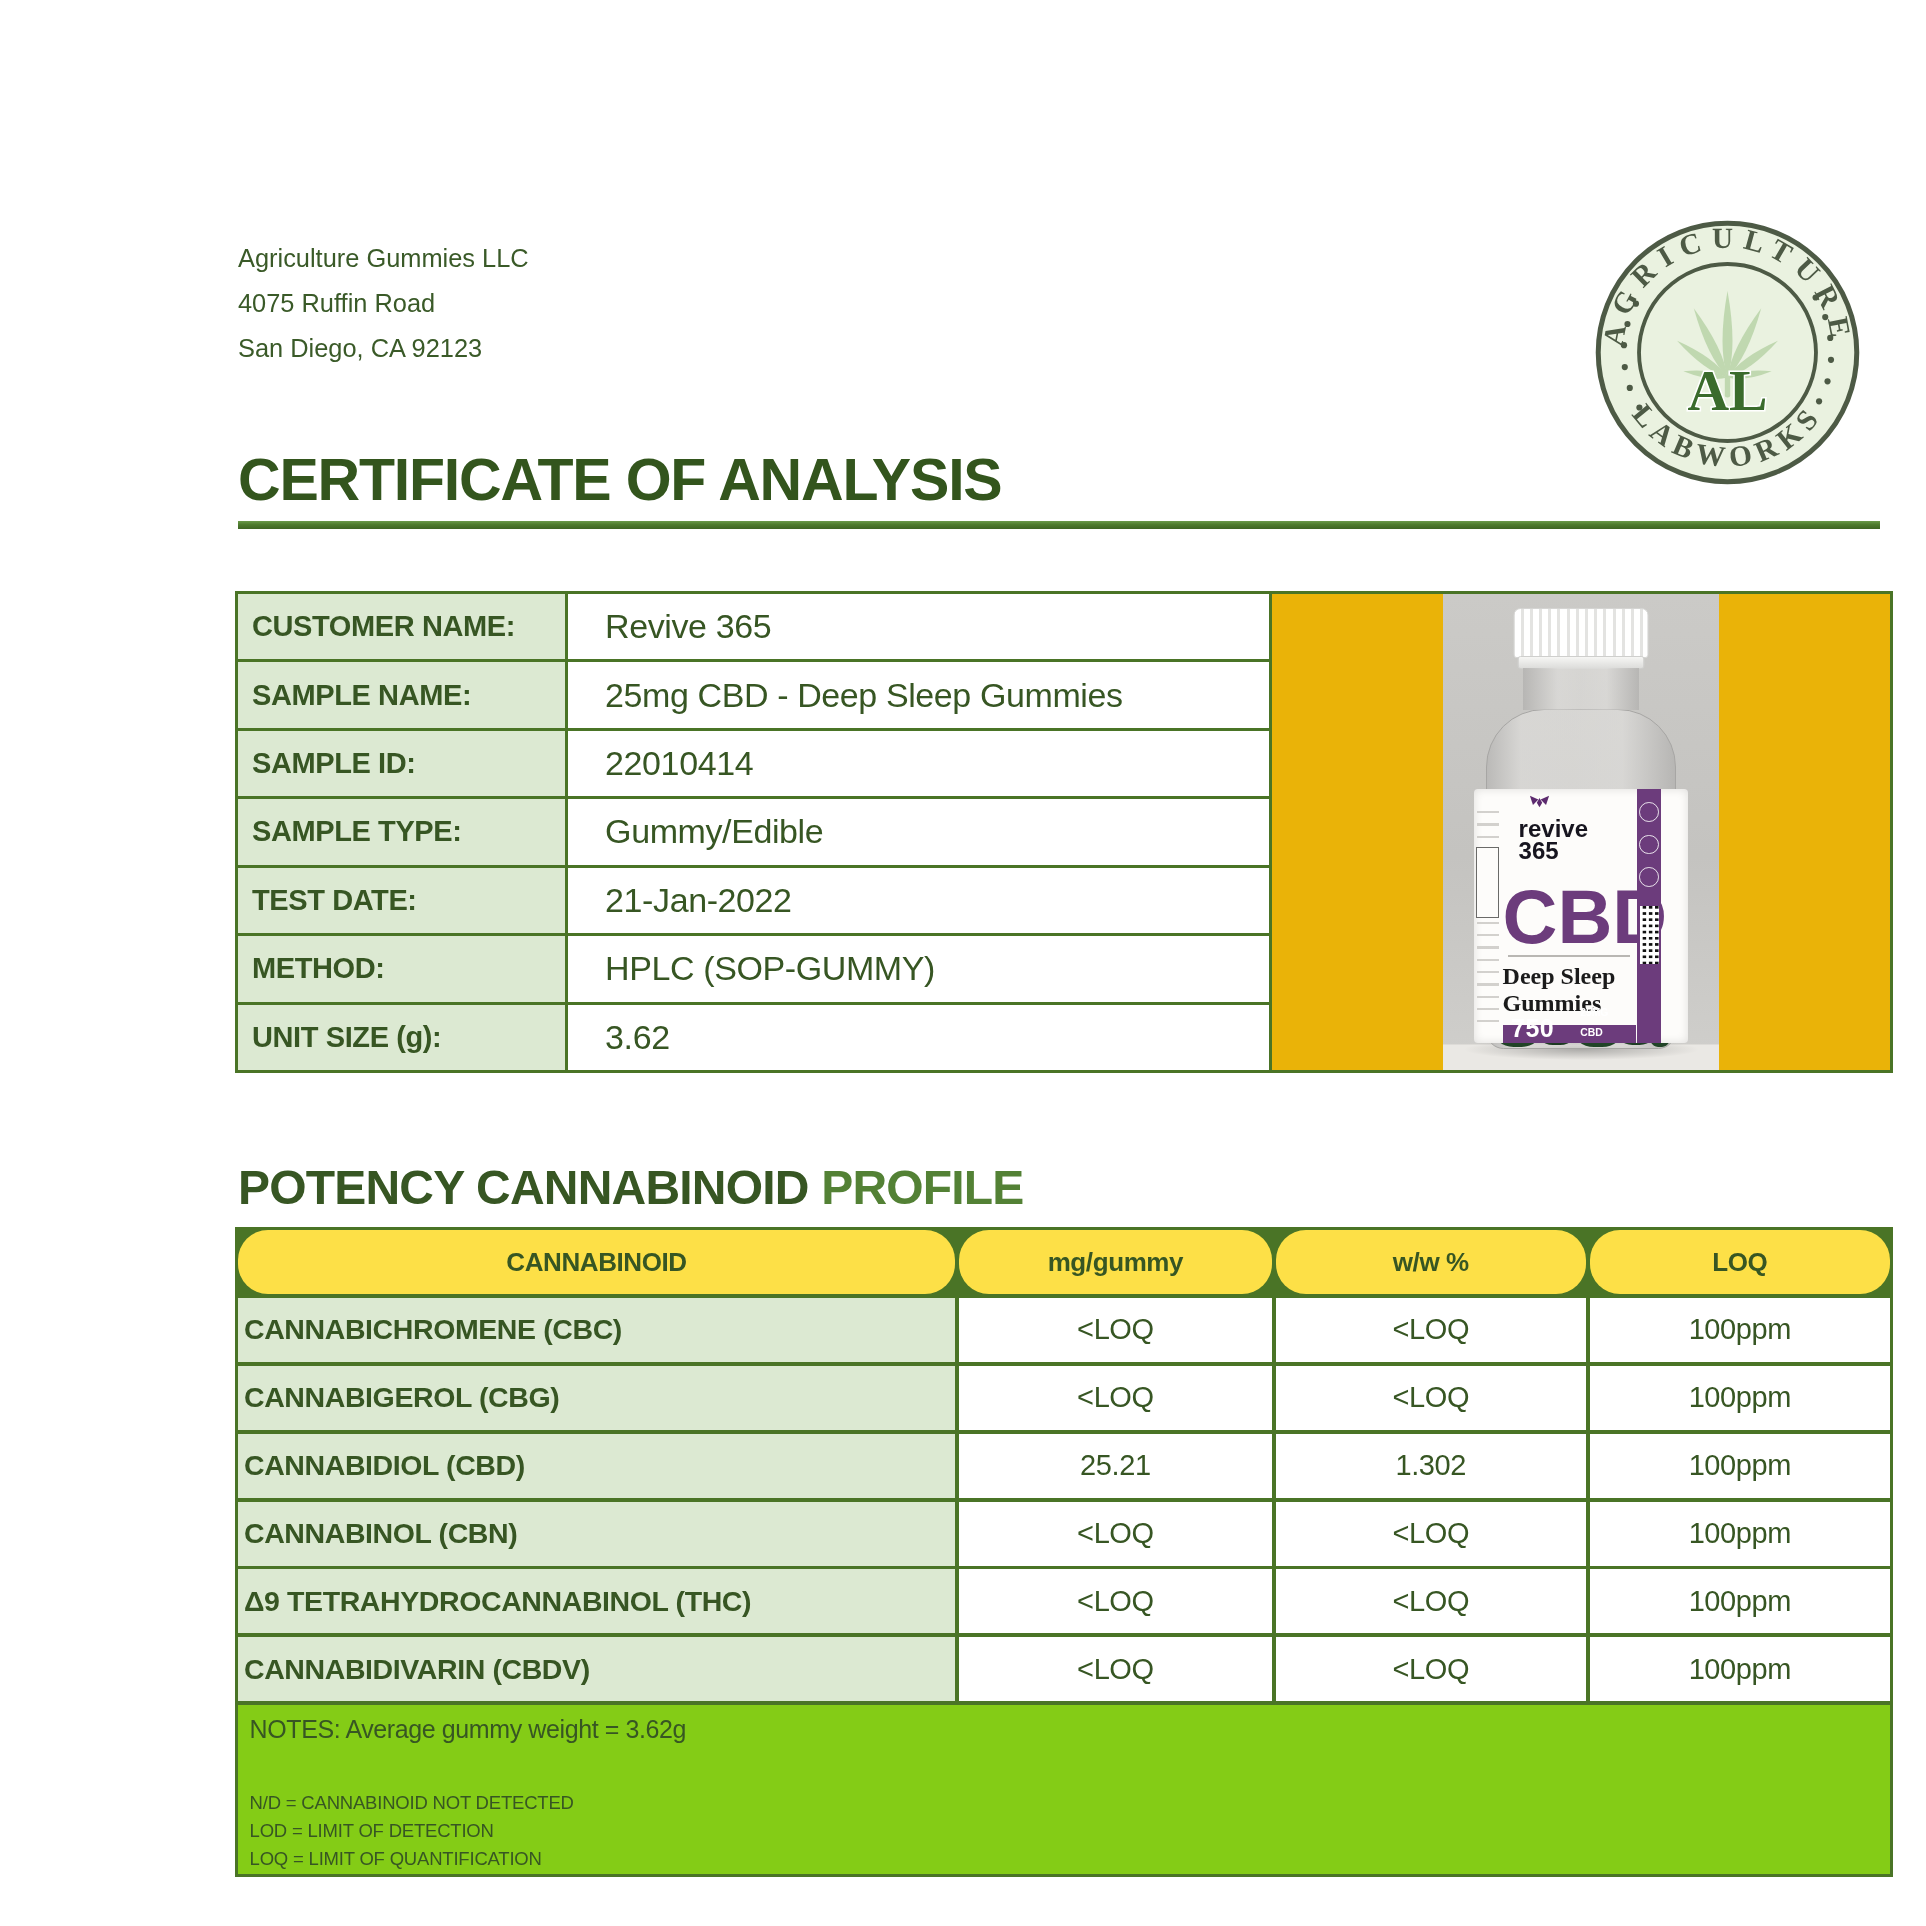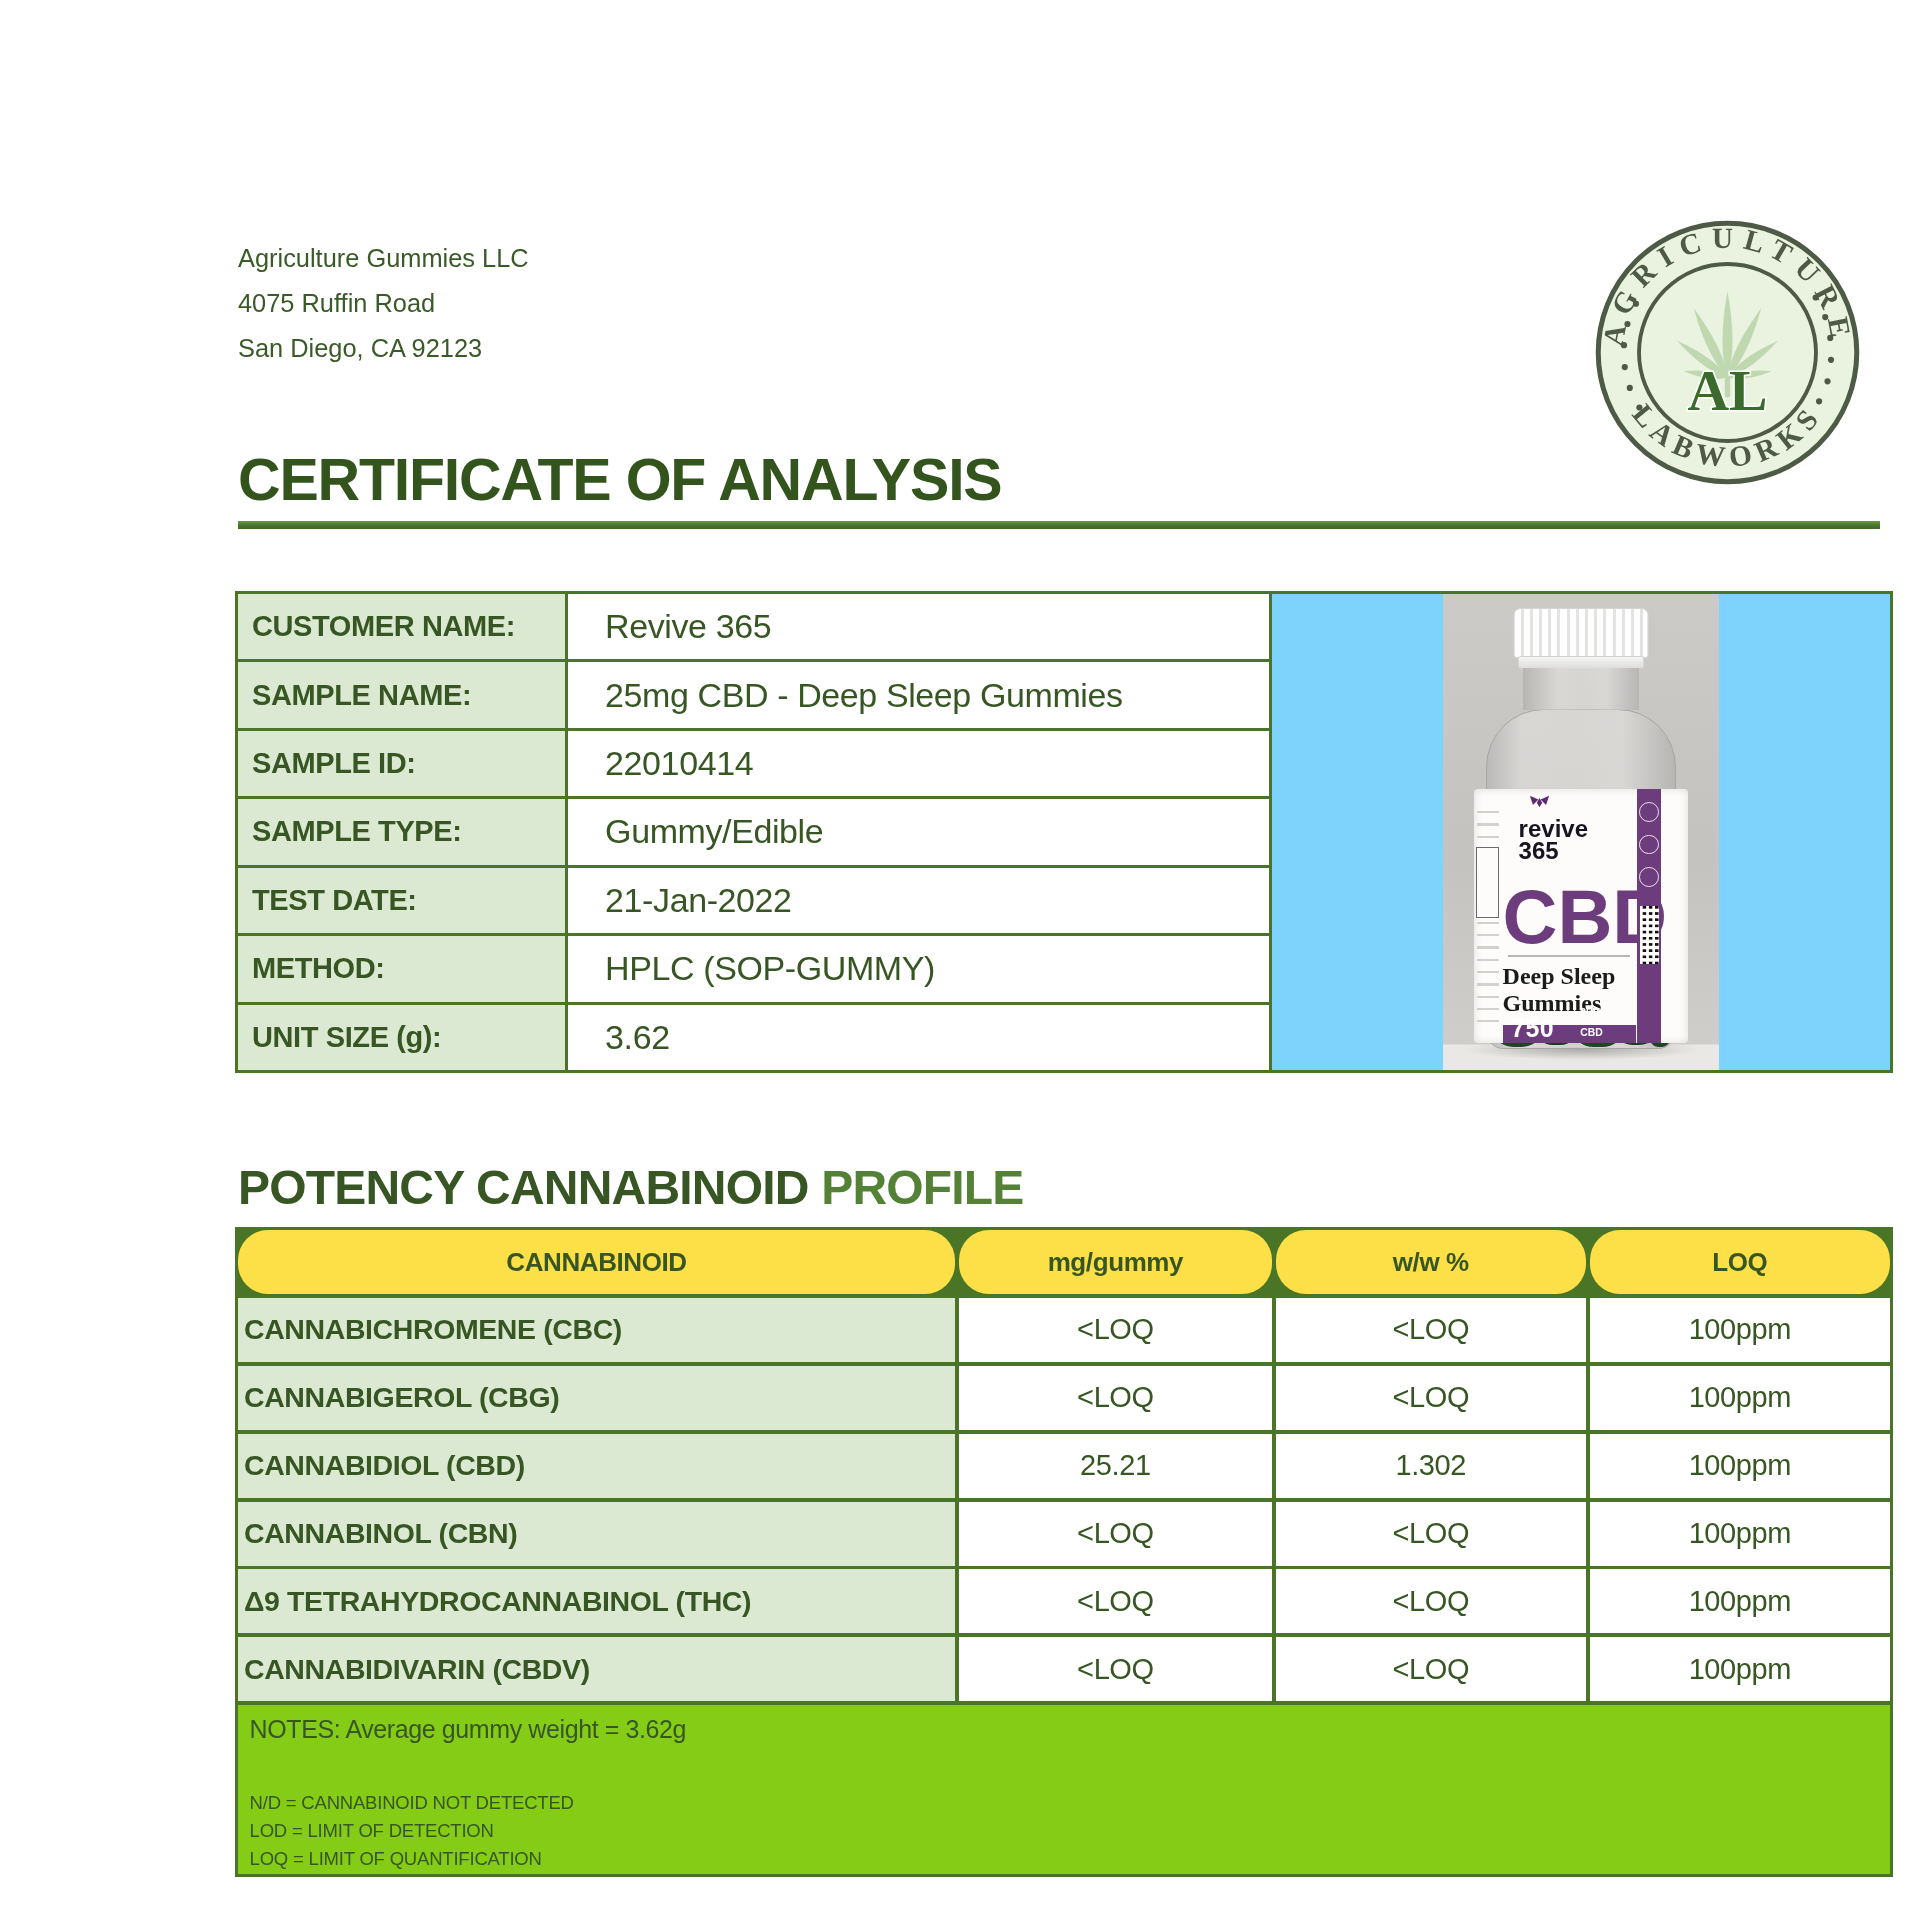"revive" .img-cell { background: #7dd3fc -> #eab308 }
